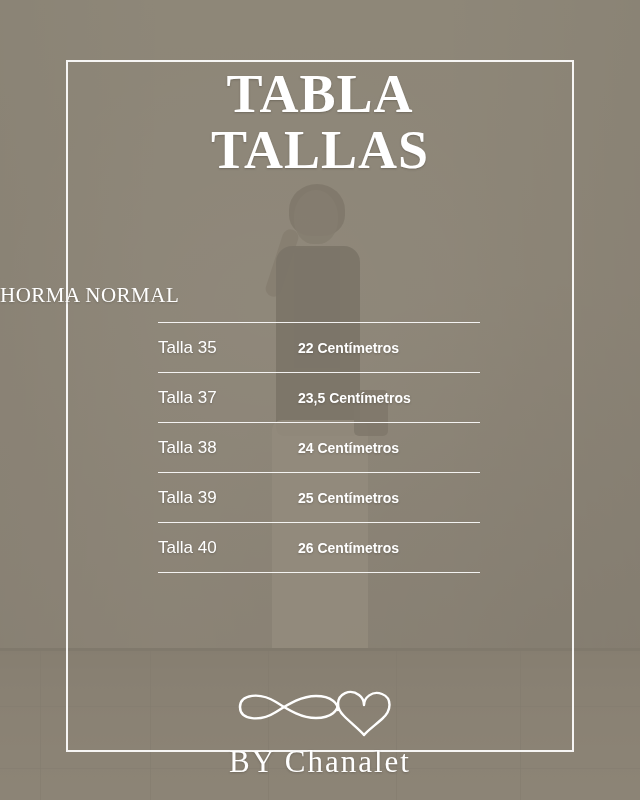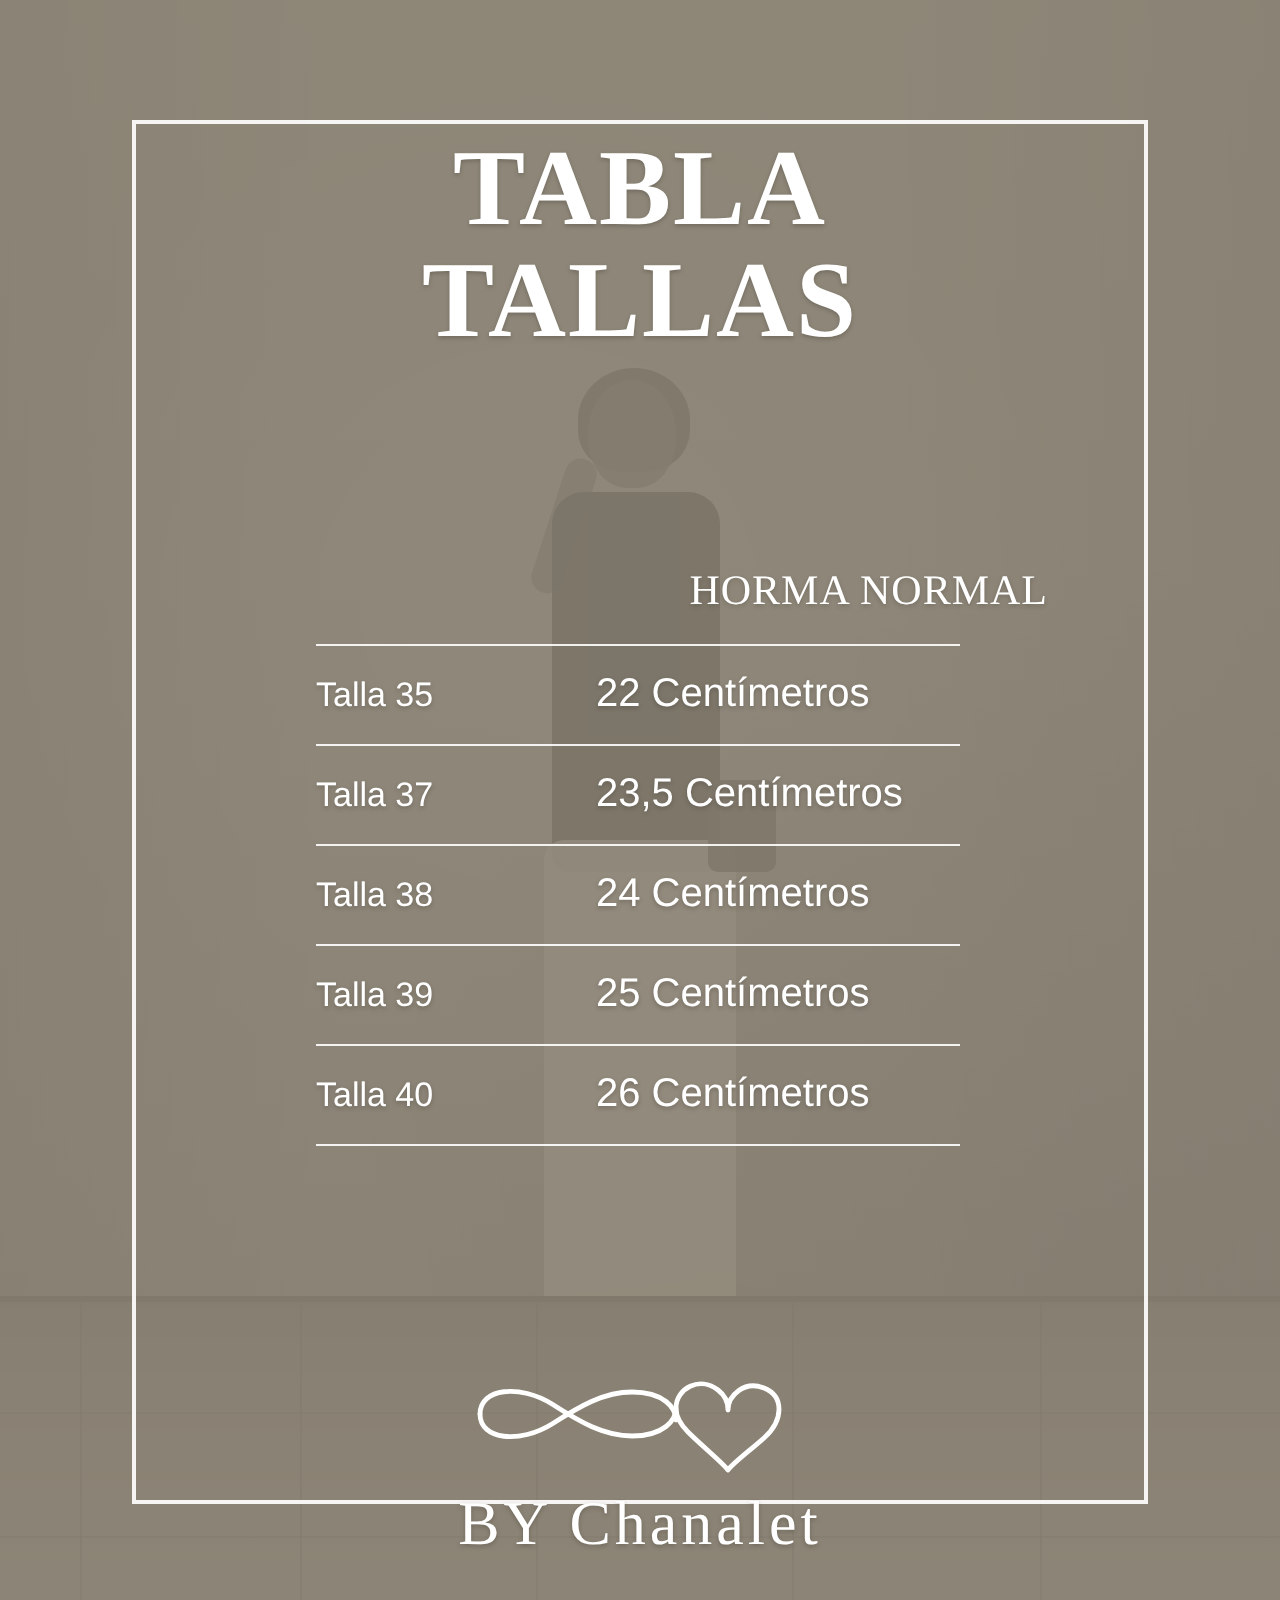"HORMA NORMAL" .subtitle { text-align: right -> left }
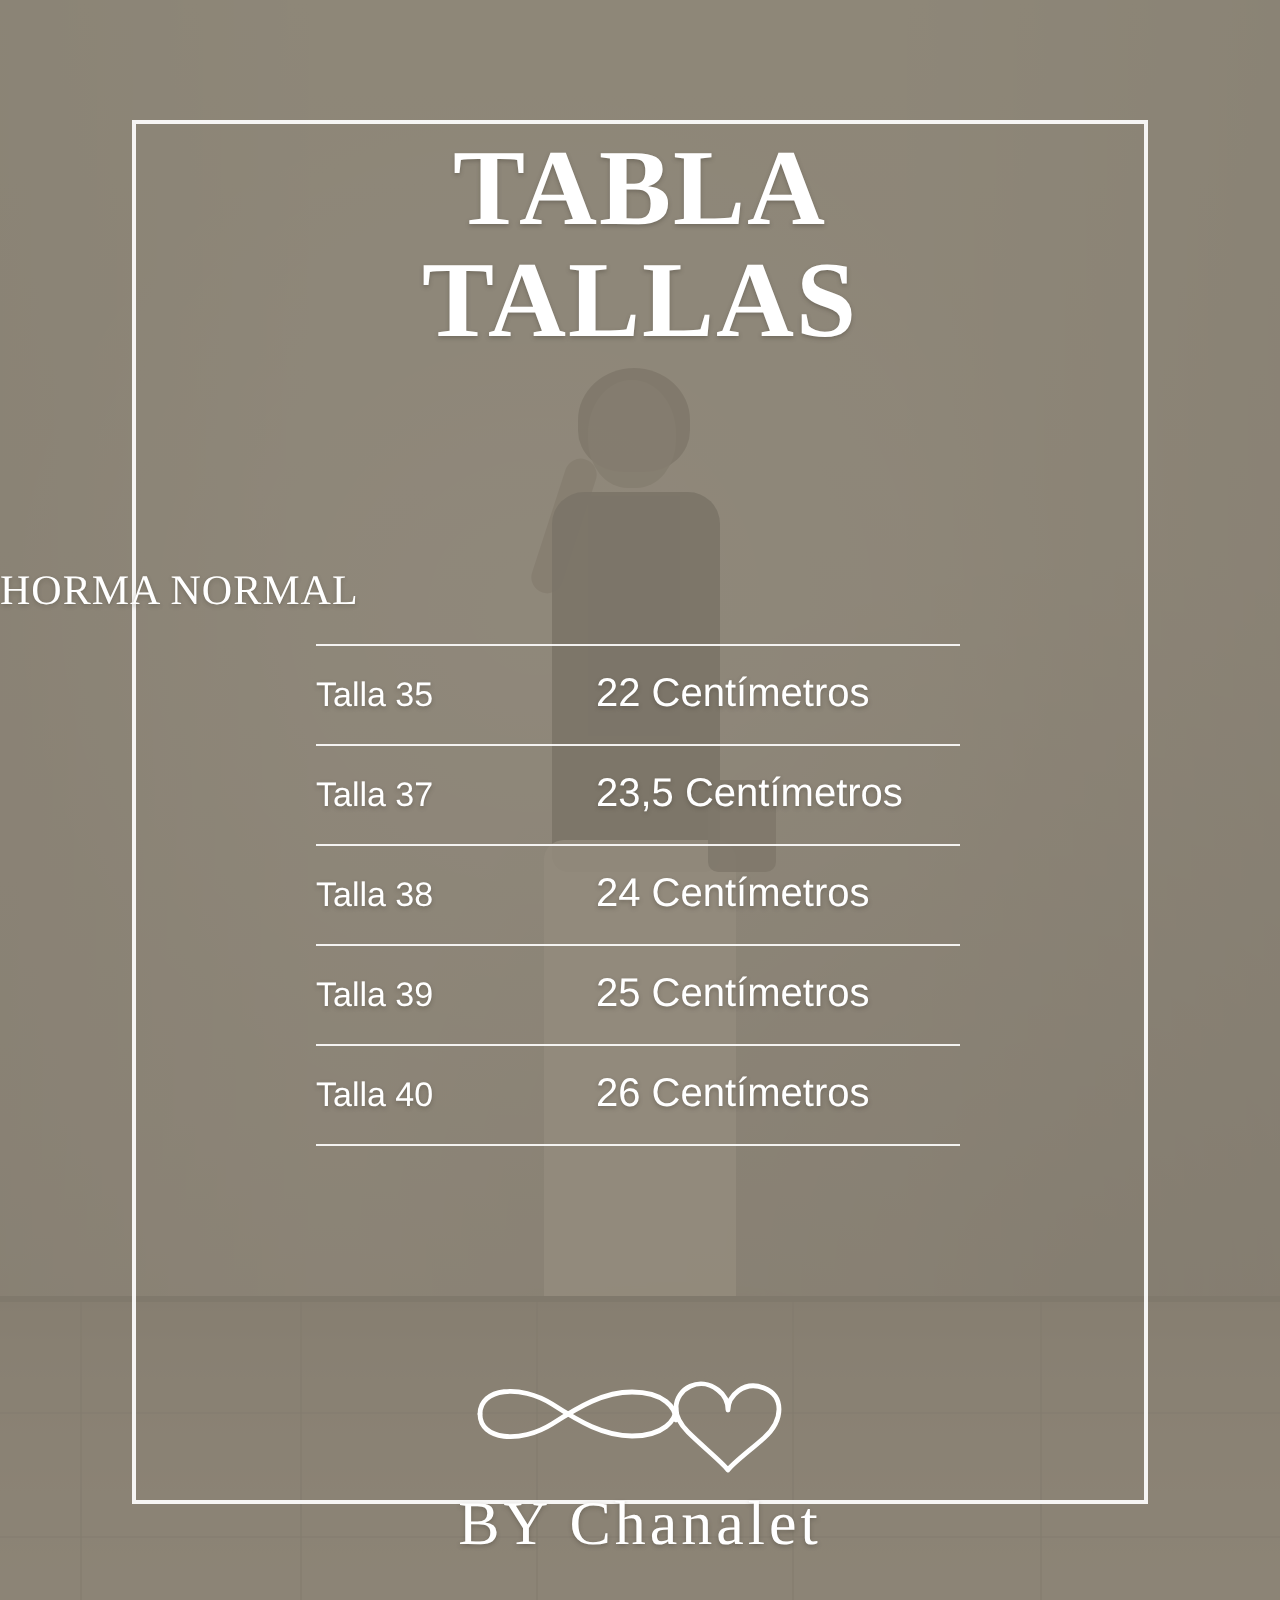"22 Centímetros" td.measure-cell { font-size: 20px -> 14px; font-weight: normal -> bold }
